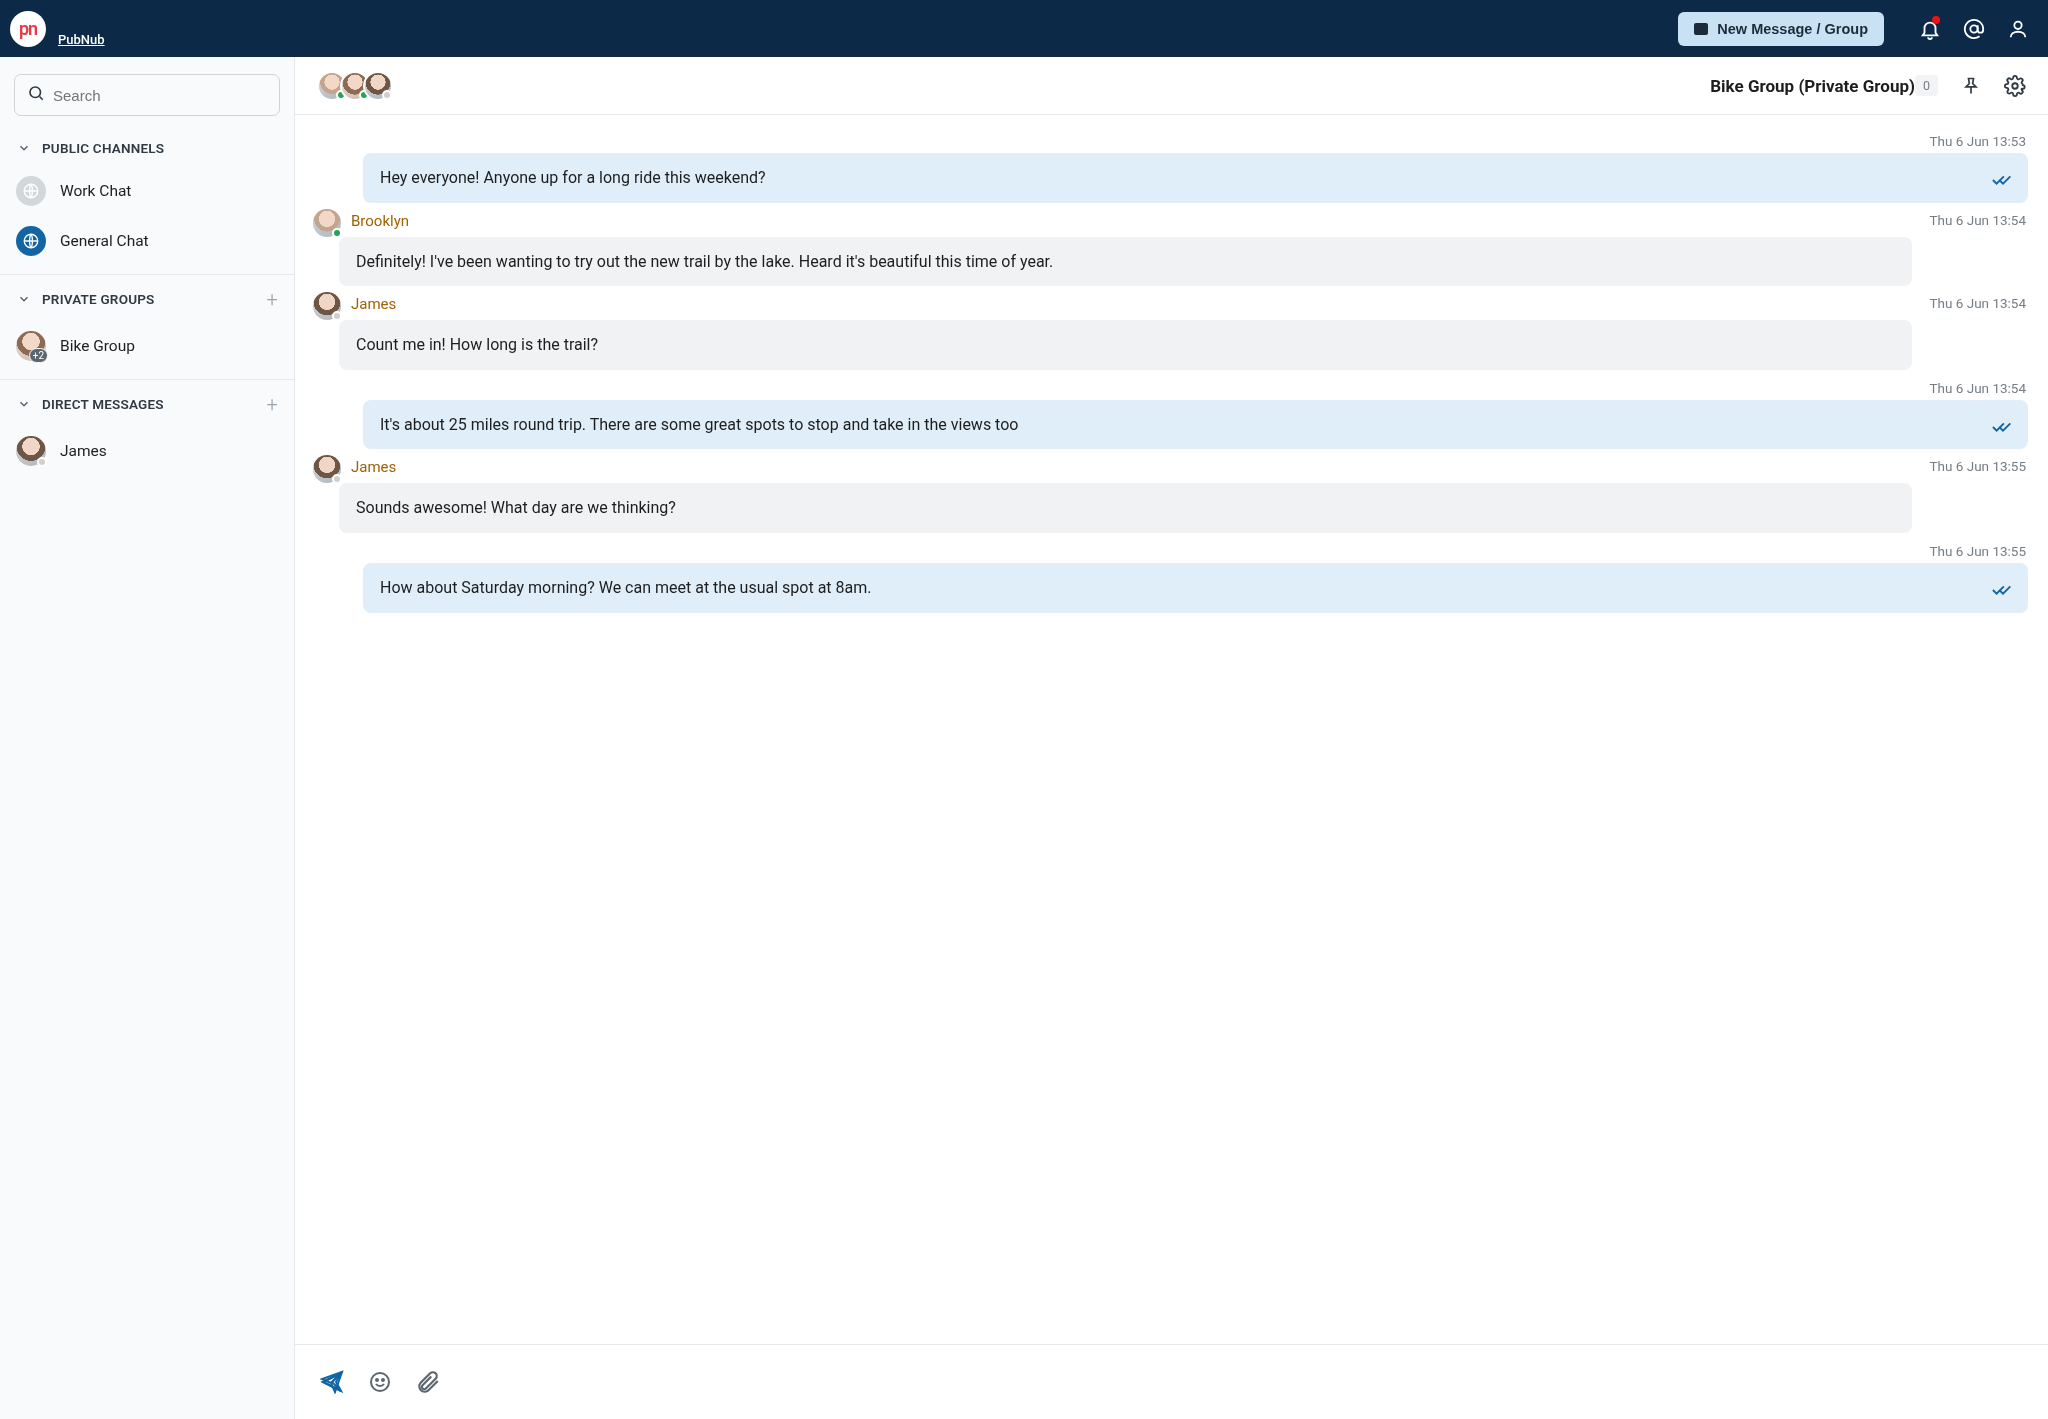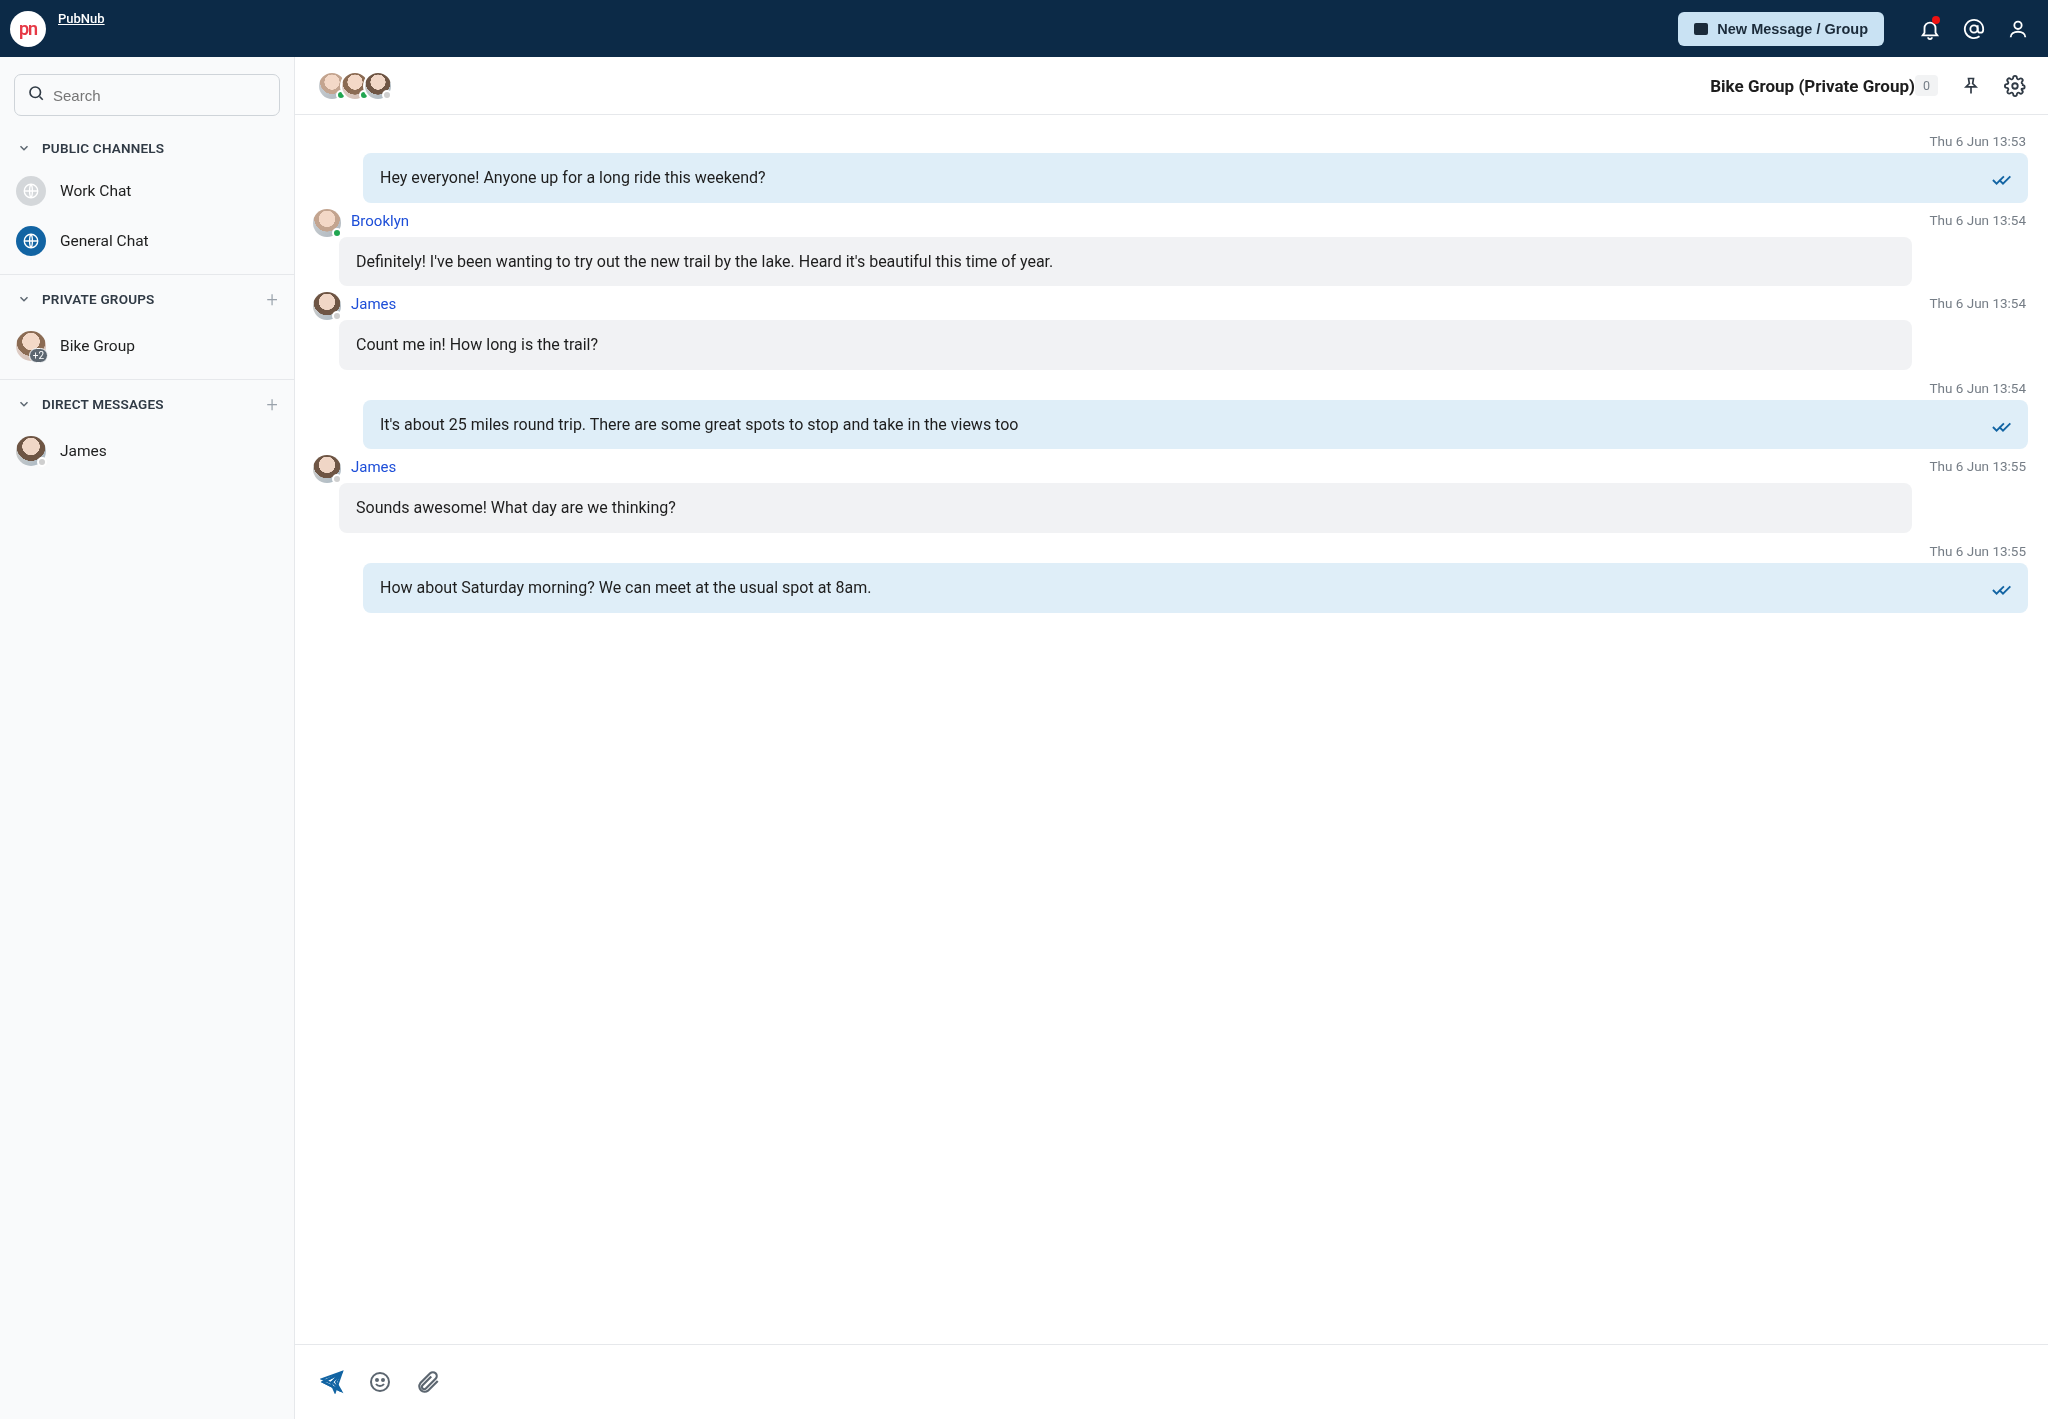"pn" .brand { align-items: flex-start -> flex-end }
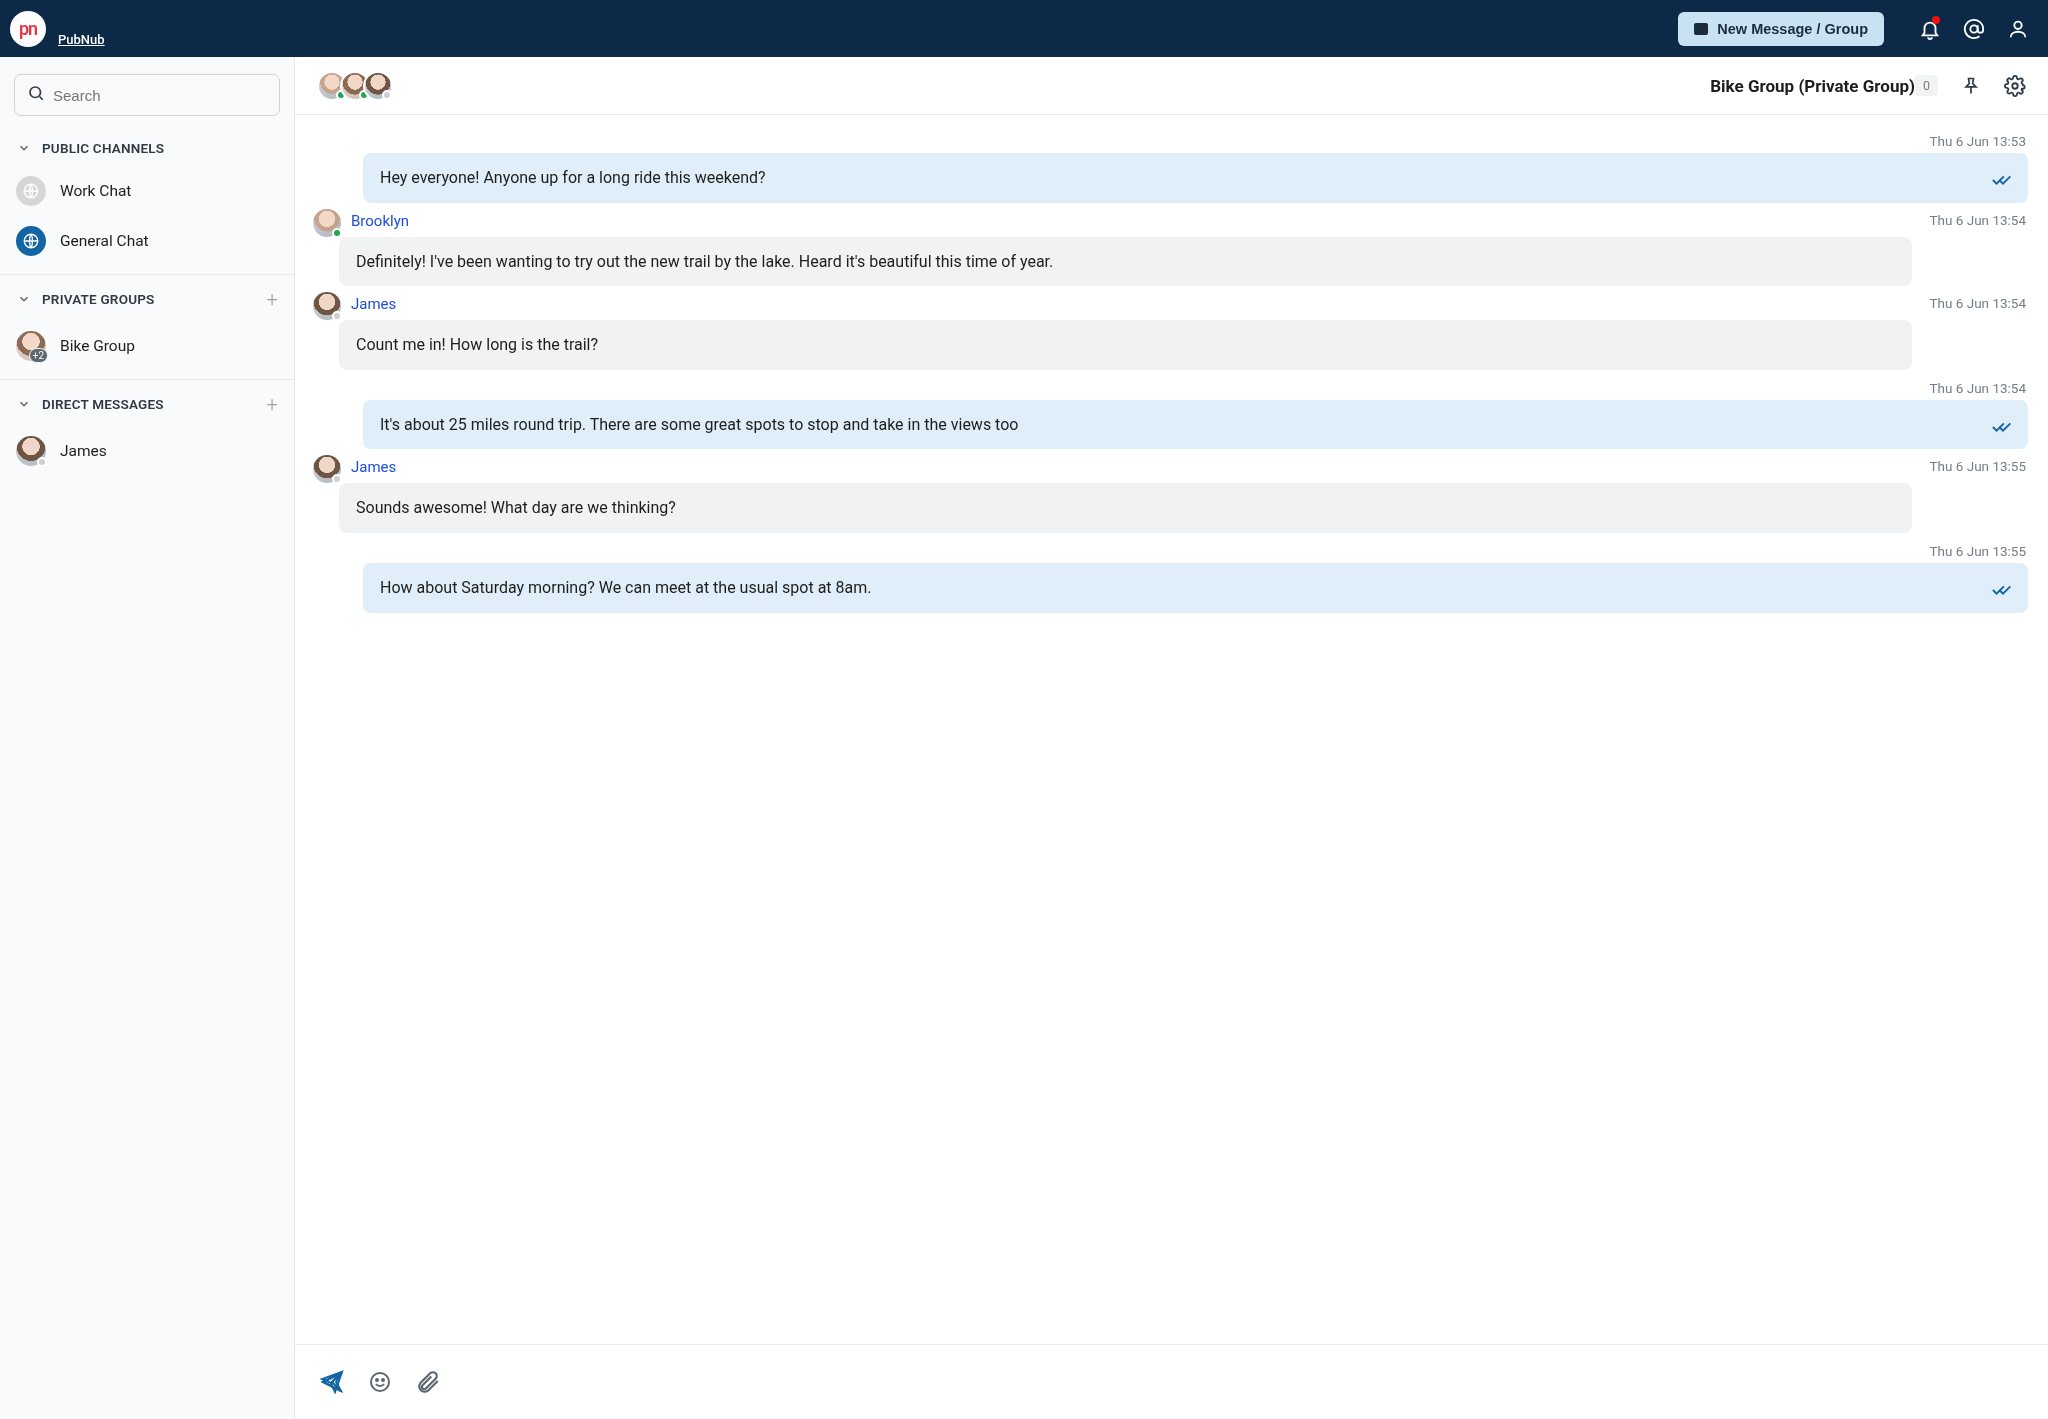"Brooklyn" .msg-block.left .meta .name { color: #1d4ed8 -> #a16207 }
